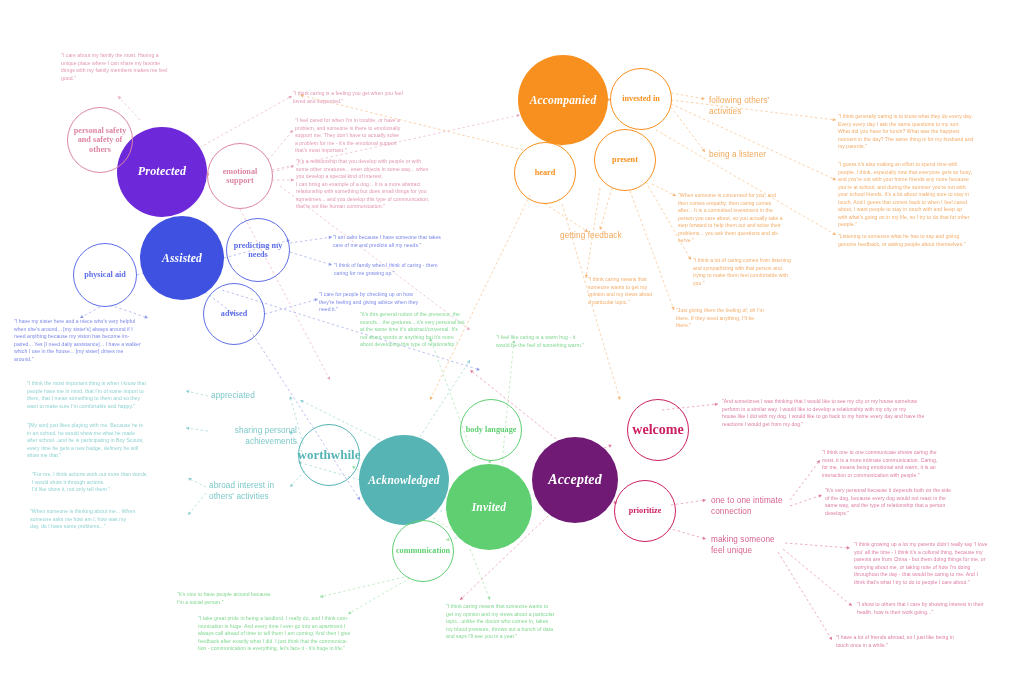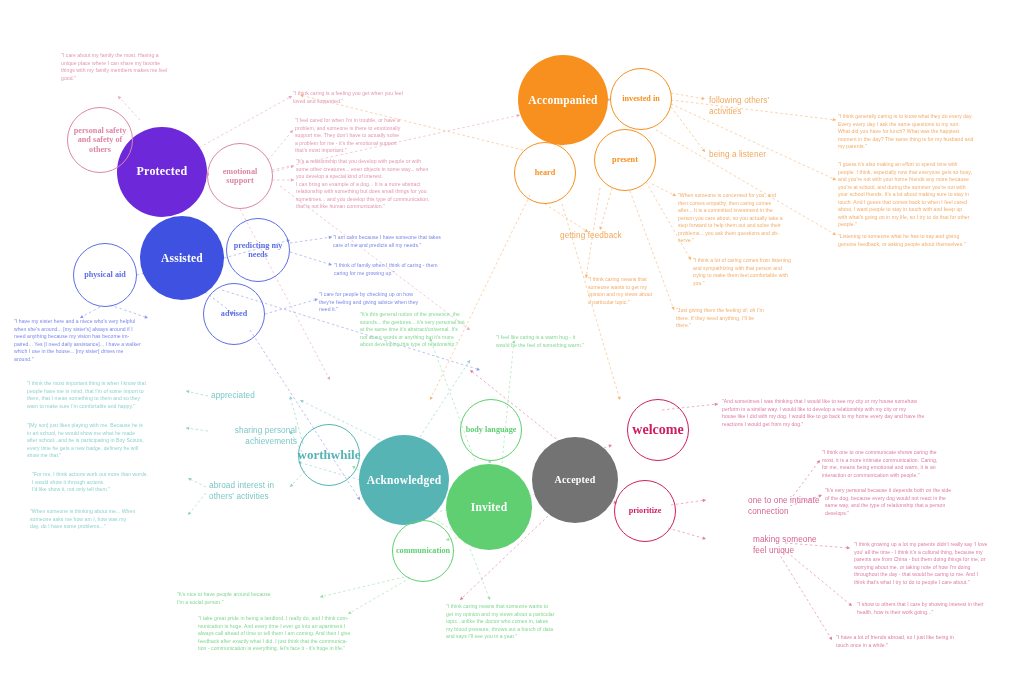"Accompanied" .node.core { font-style: none -> italic }
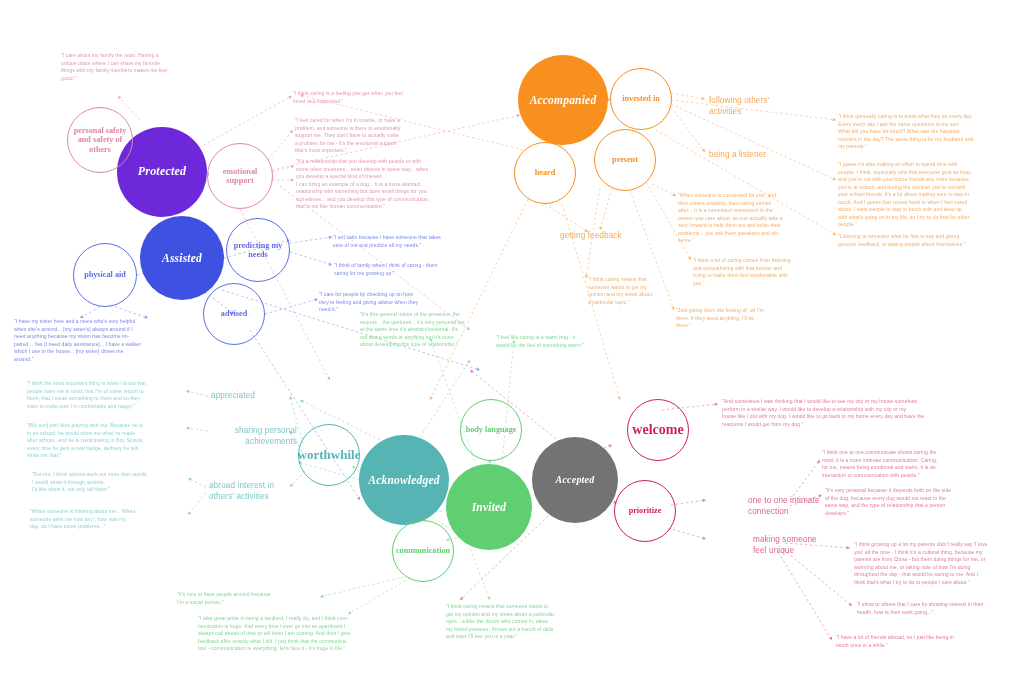"Accepted" div.node { background: #737373 -> #701a75; font-size: 10px -> 14px }
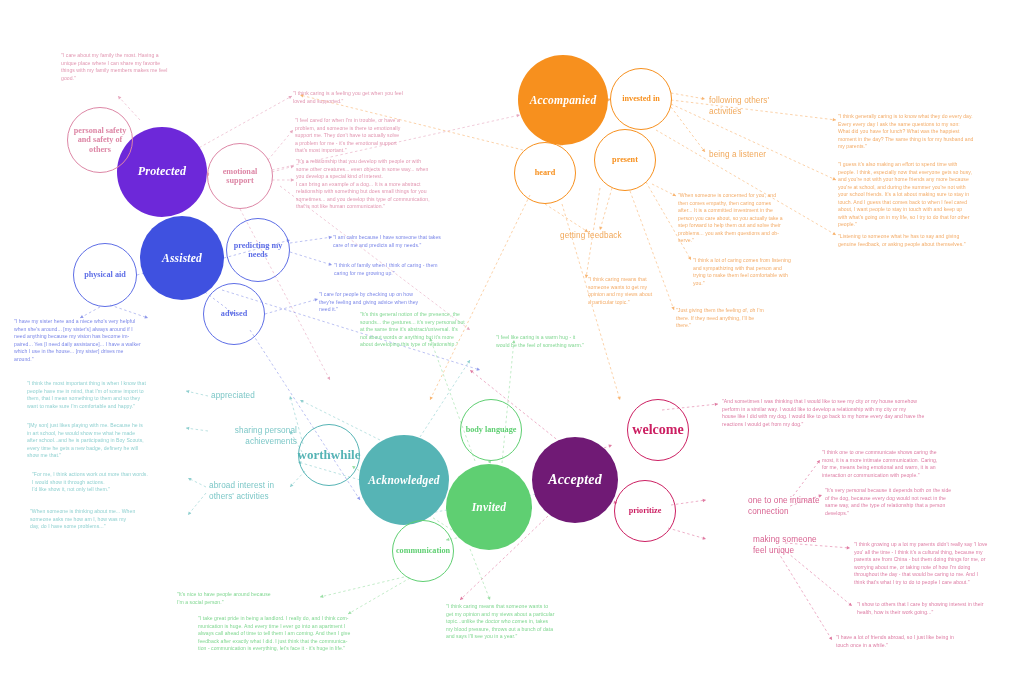"one to one intimate connection" div.label { margin-left: 37px -> none }
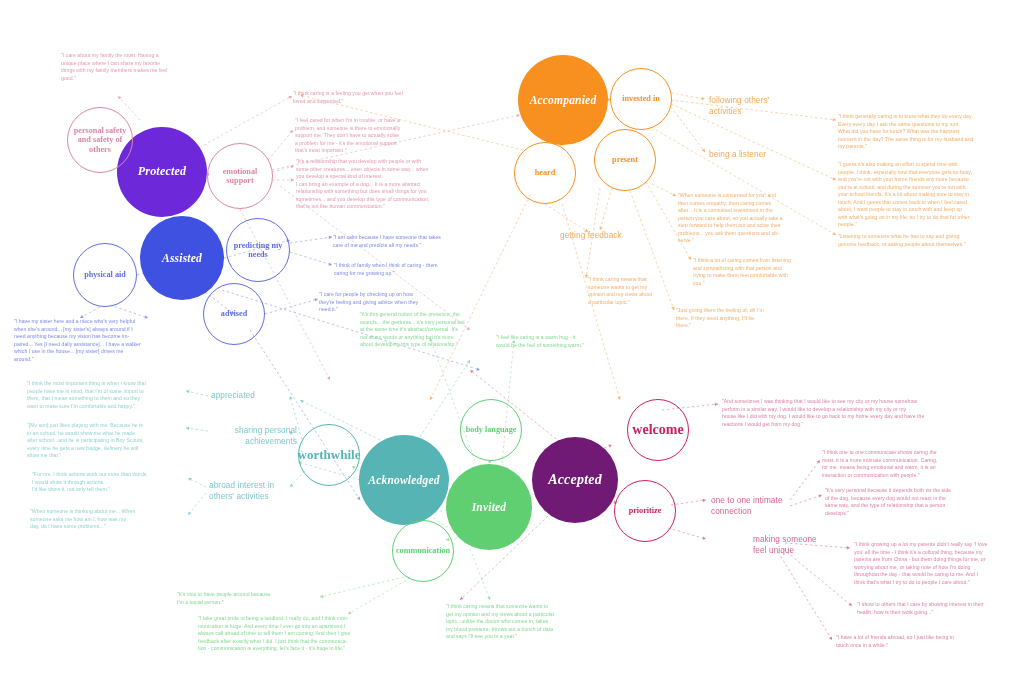"making someone feel unique" div.label { margin-left: 42px -> none }
